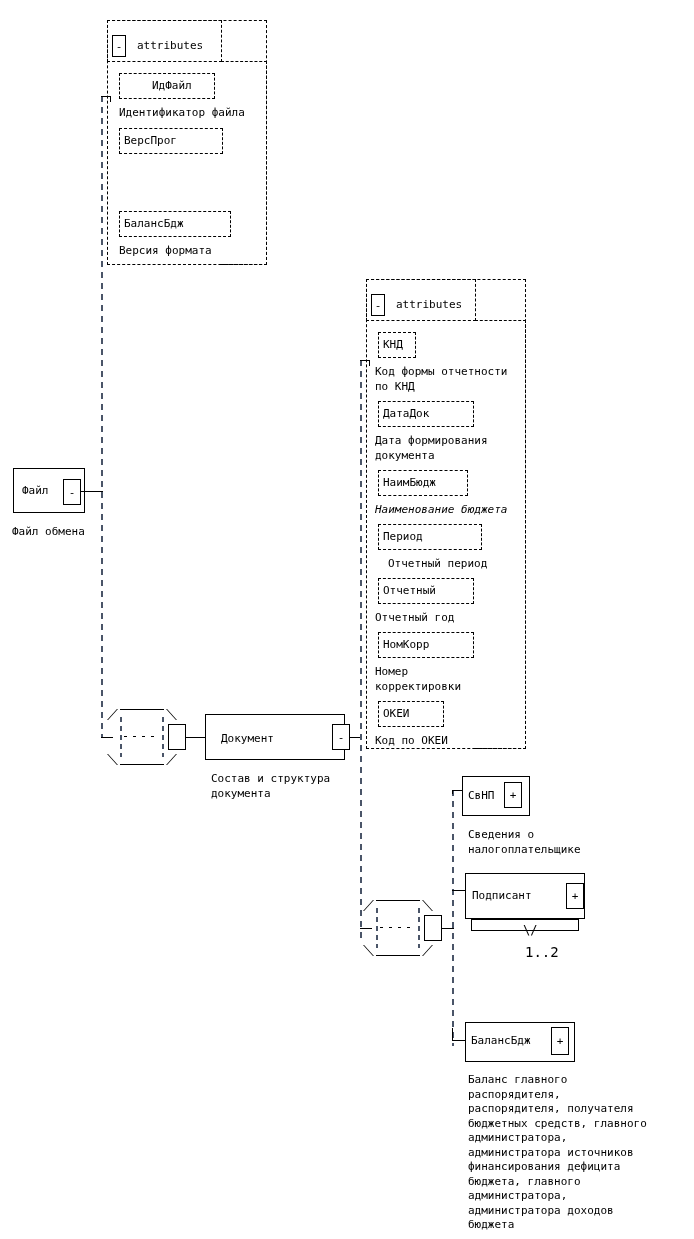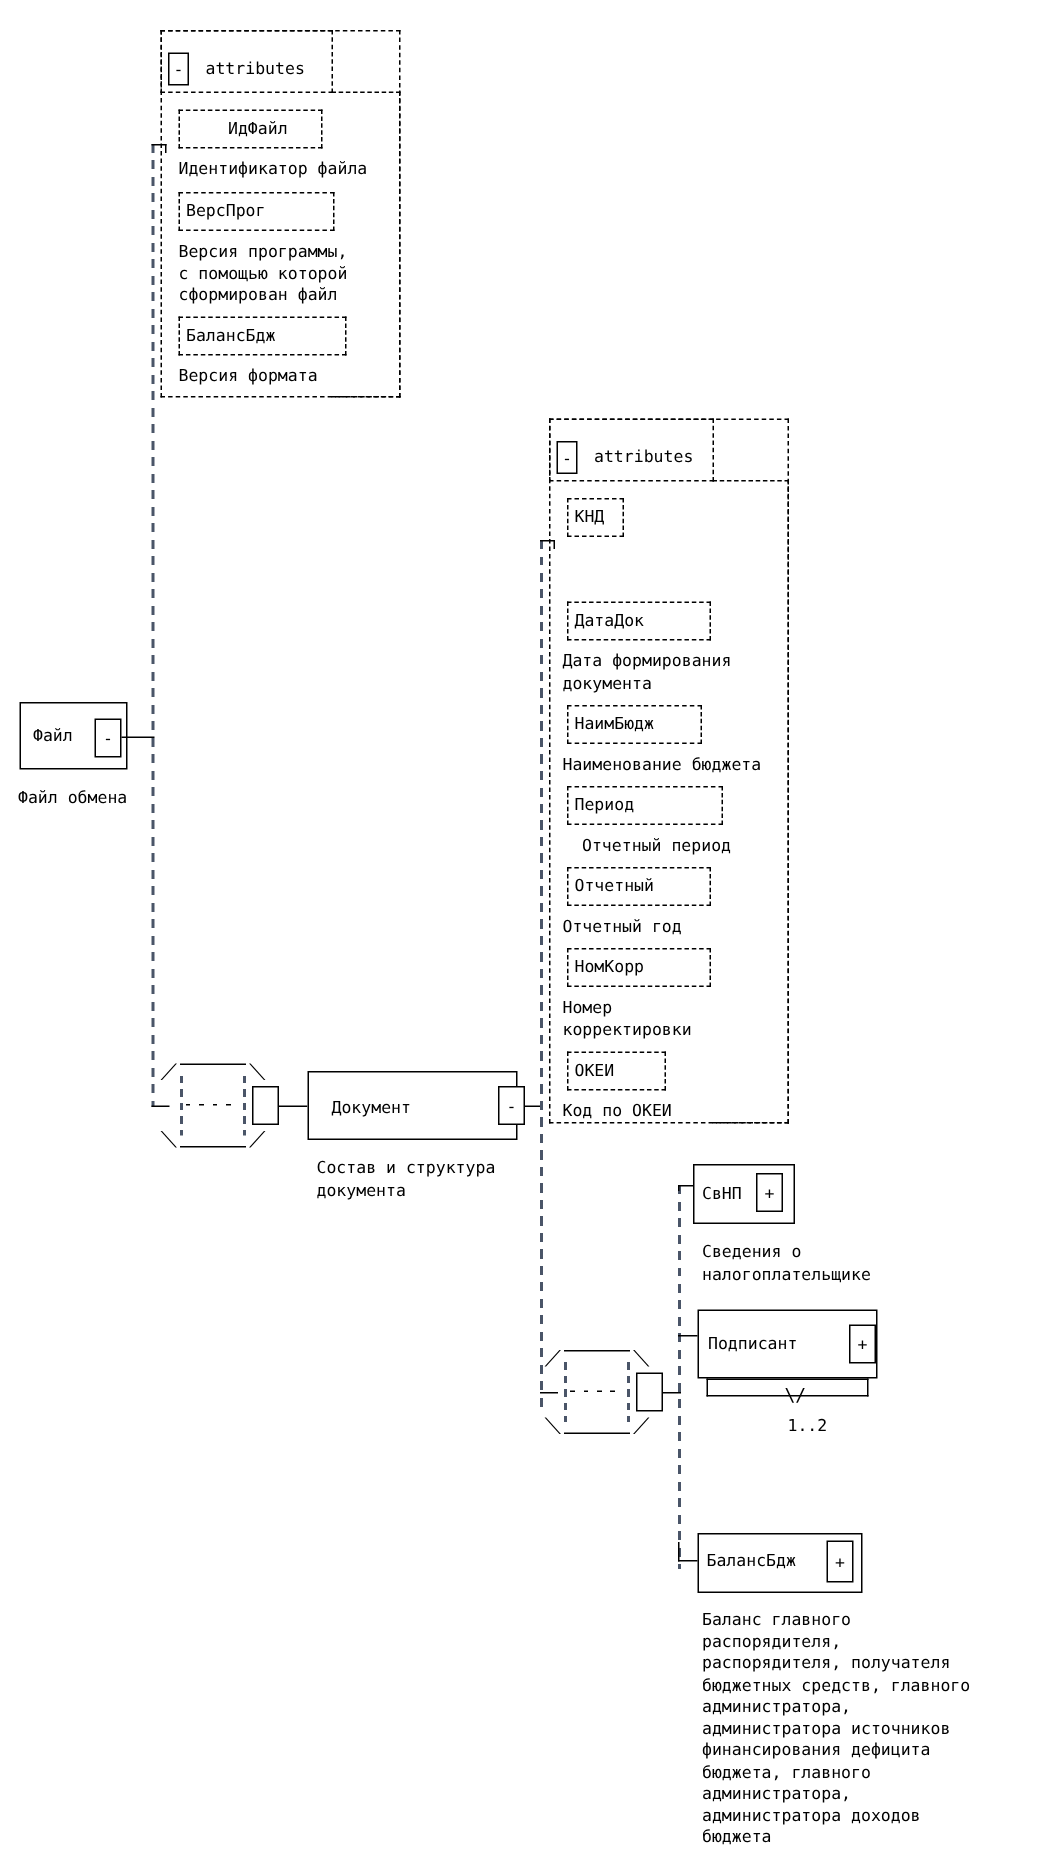"Версия программы," div.cap { html: <div>Версия программы, с помощью которой сформирован файл</div> -> none }
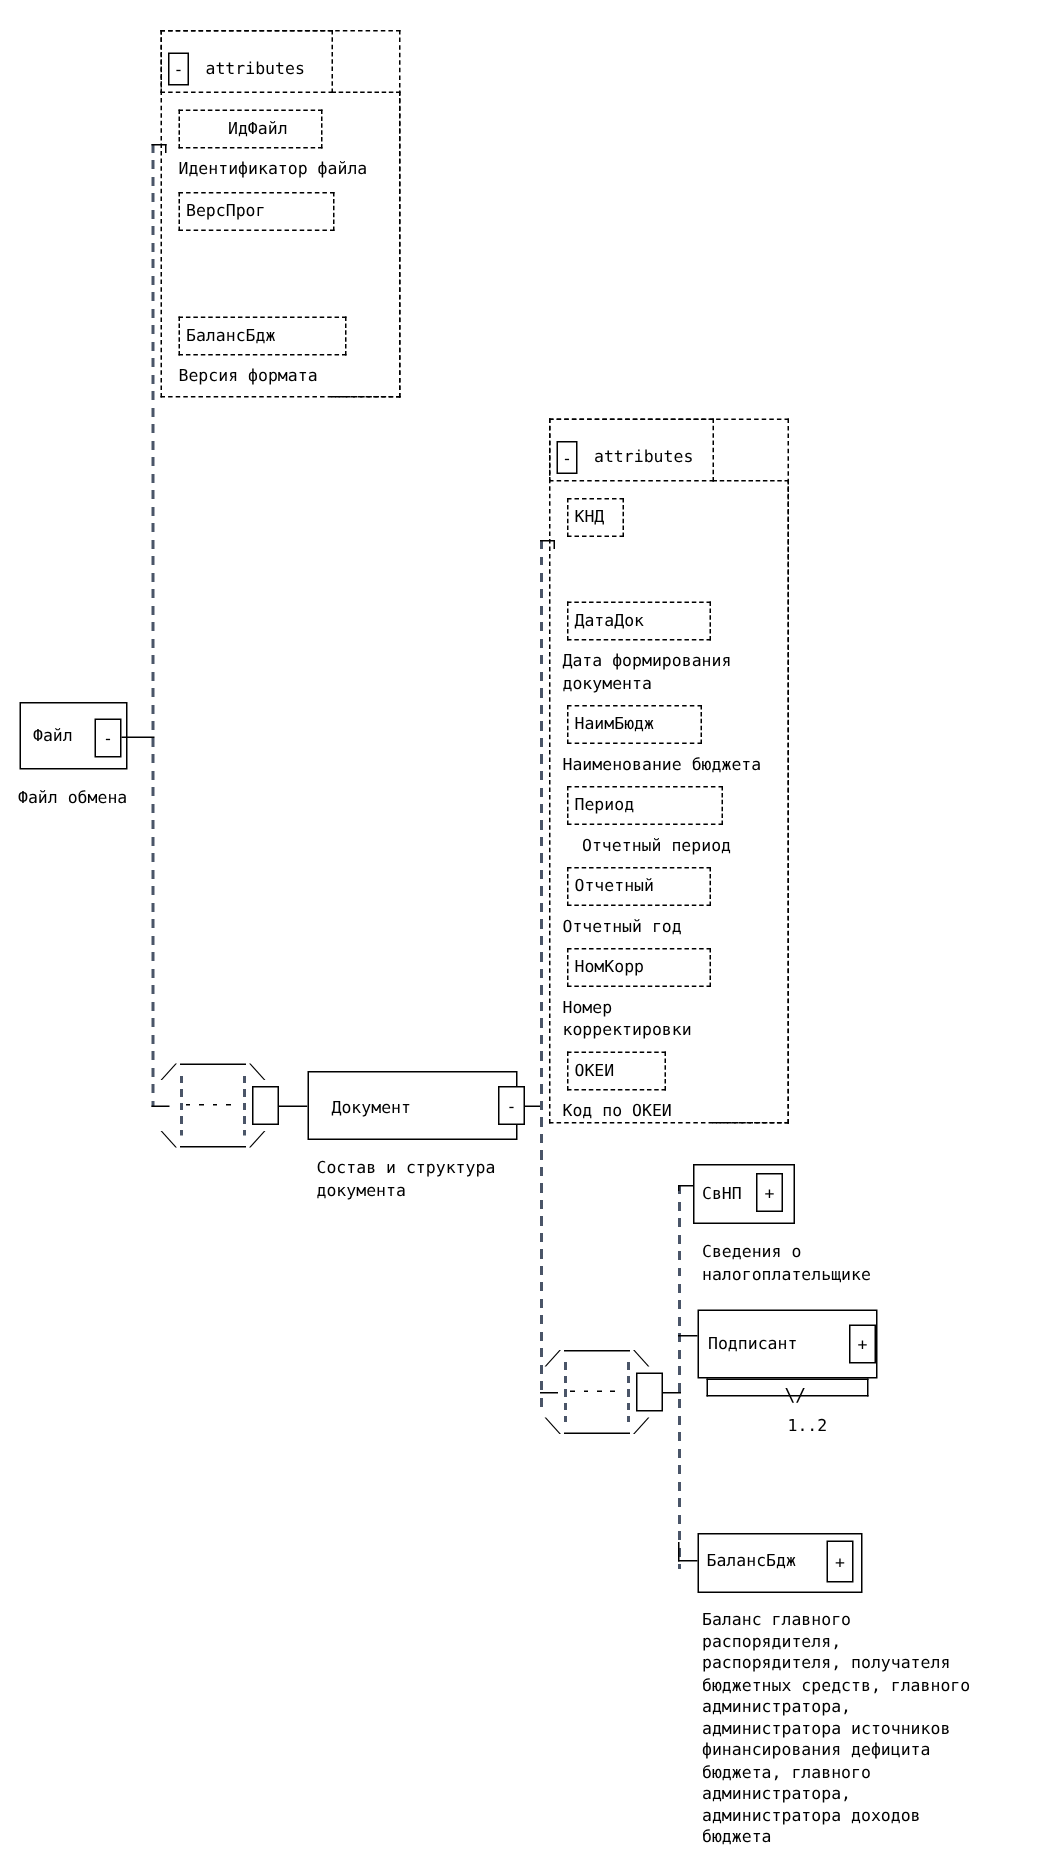"Код формы отчетности" div.cap { html: none -> <div>Код формы отчетности по КНД</div> }
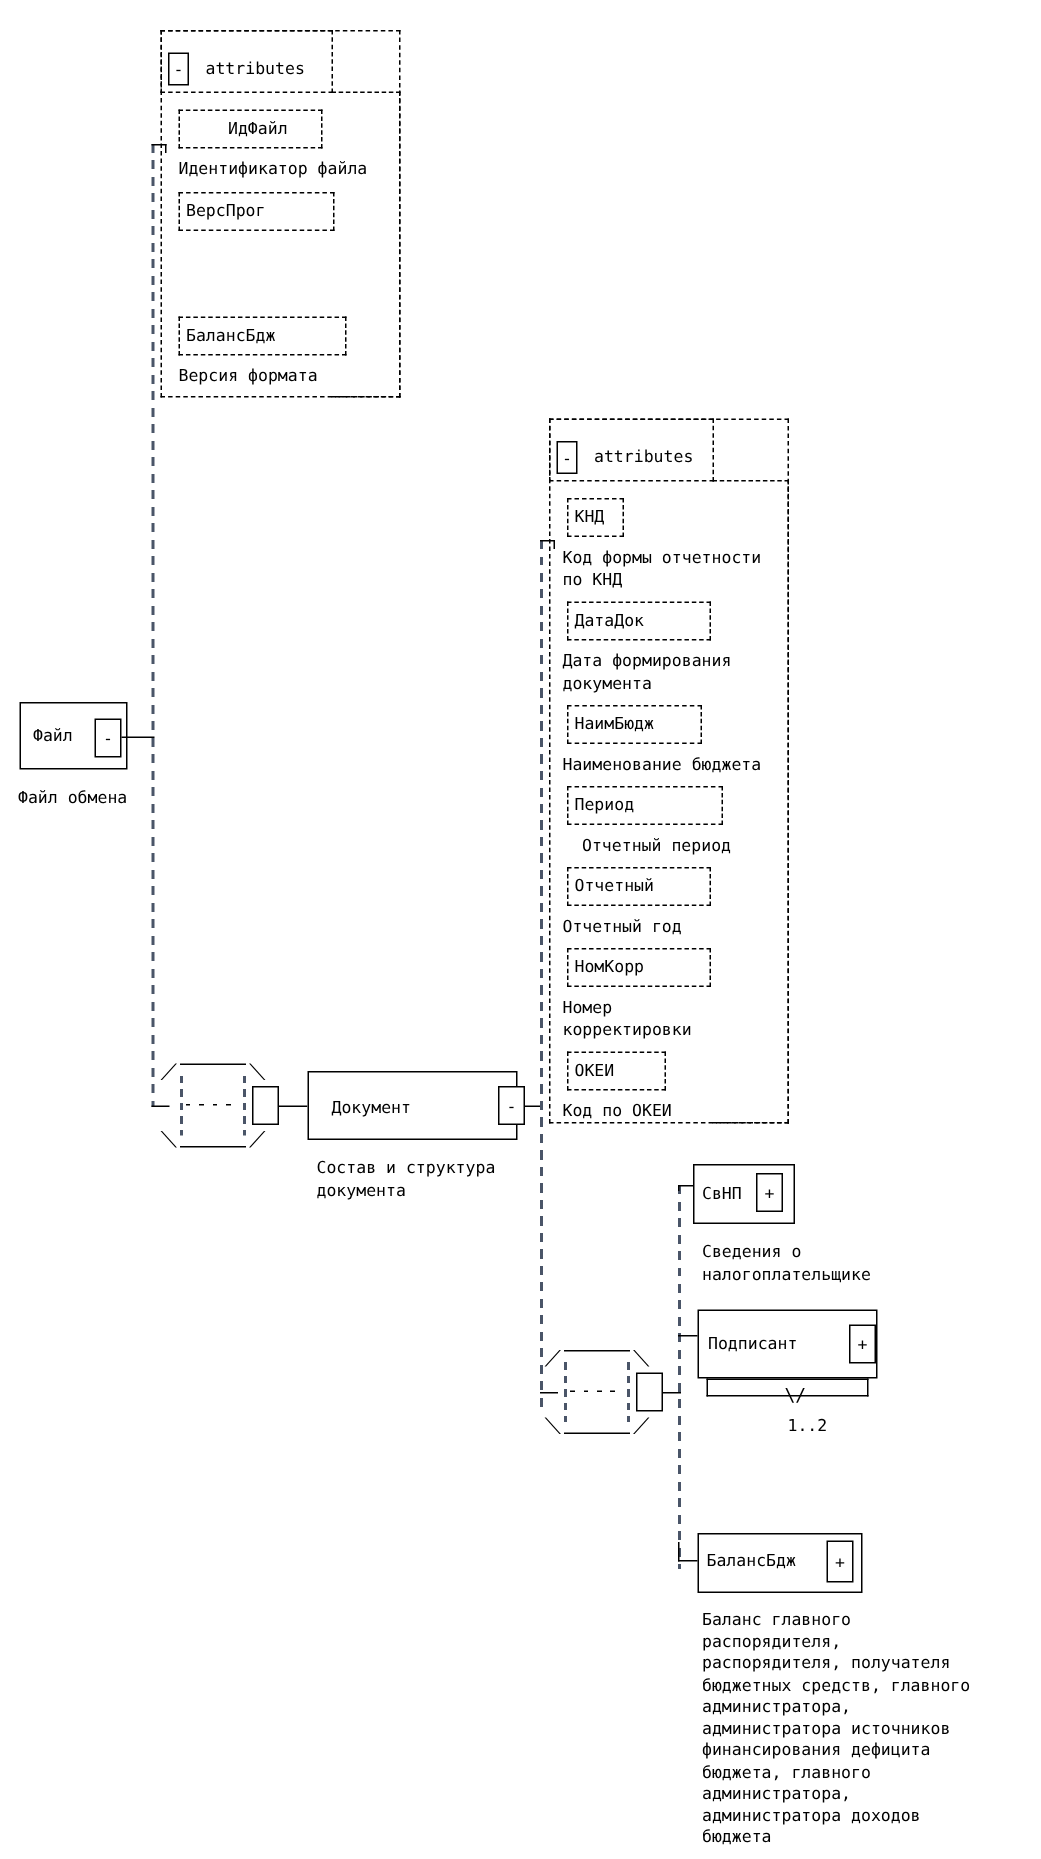"Наименование бюджета" div.cap { font-style: none -> italic }
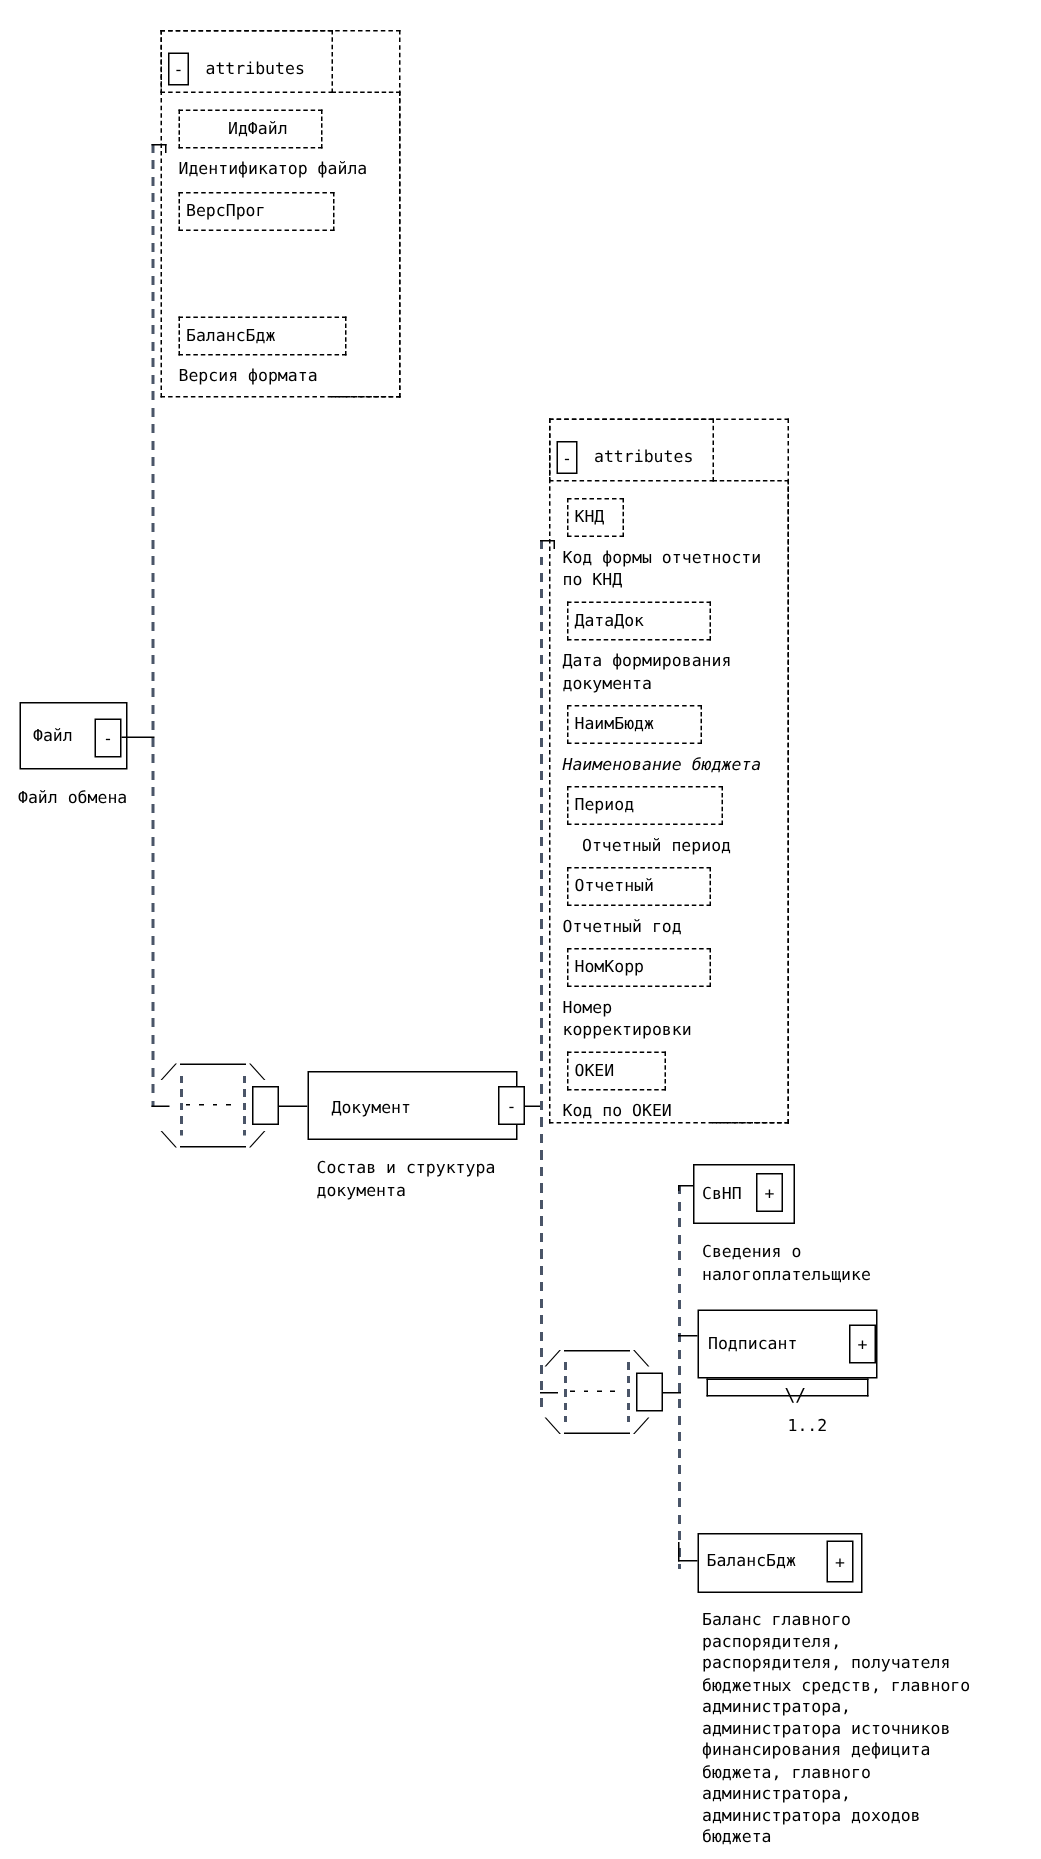"1..2" .occ { font-size: 11px -> 14px }
